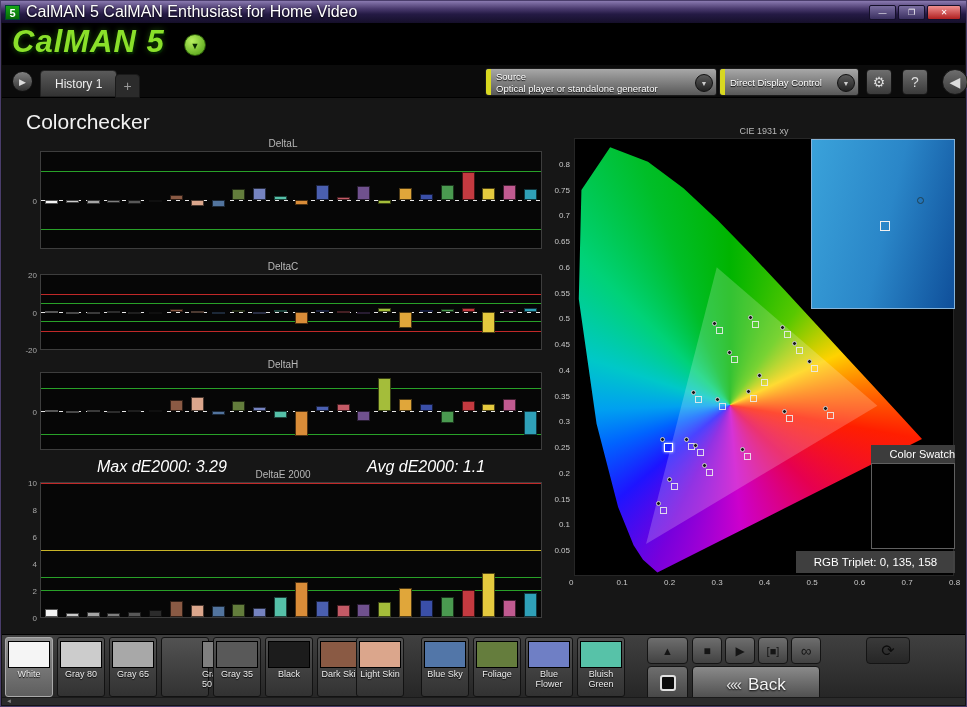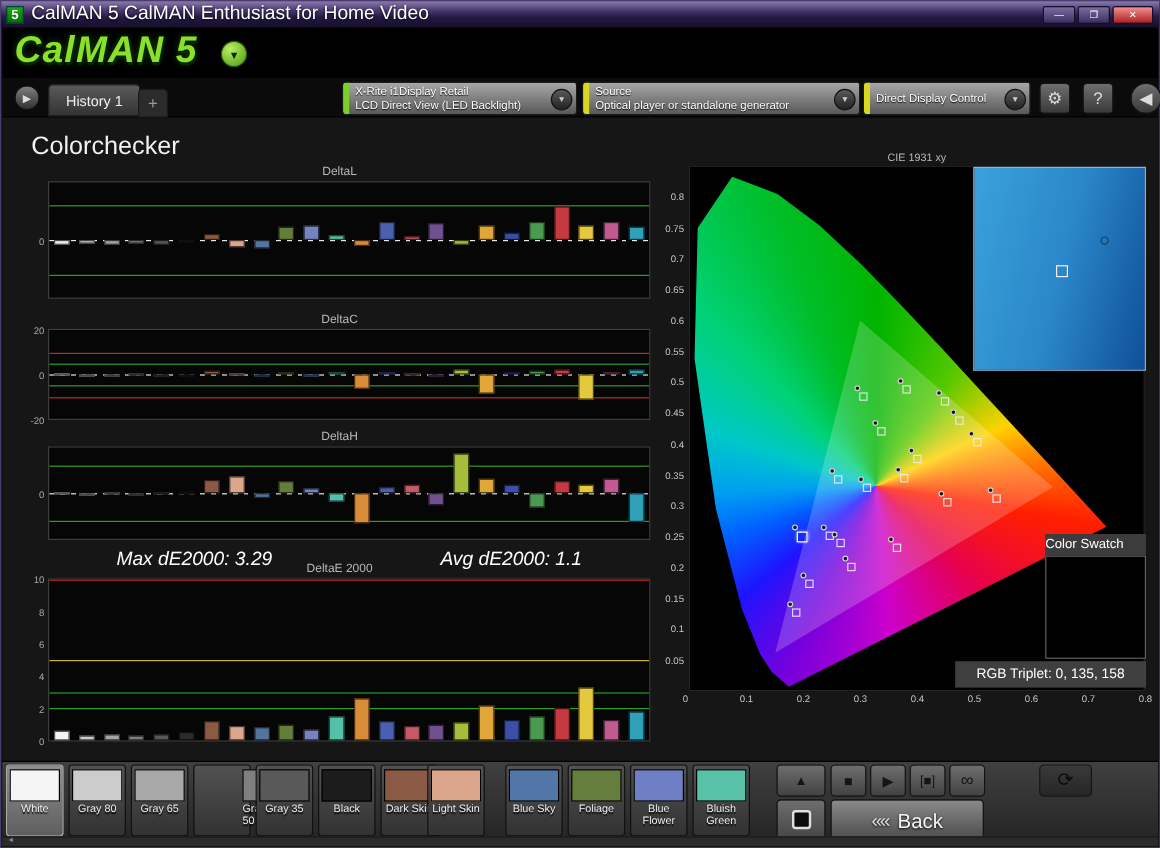"X-Rite i1Display Retail" div.dd { html: <div> <div></div> <div> <div>X-Rite i1Display Retail</div> <div>LCD Direct View (LED Backlight)</div> </div> <div>▼</div> </div> -> none }
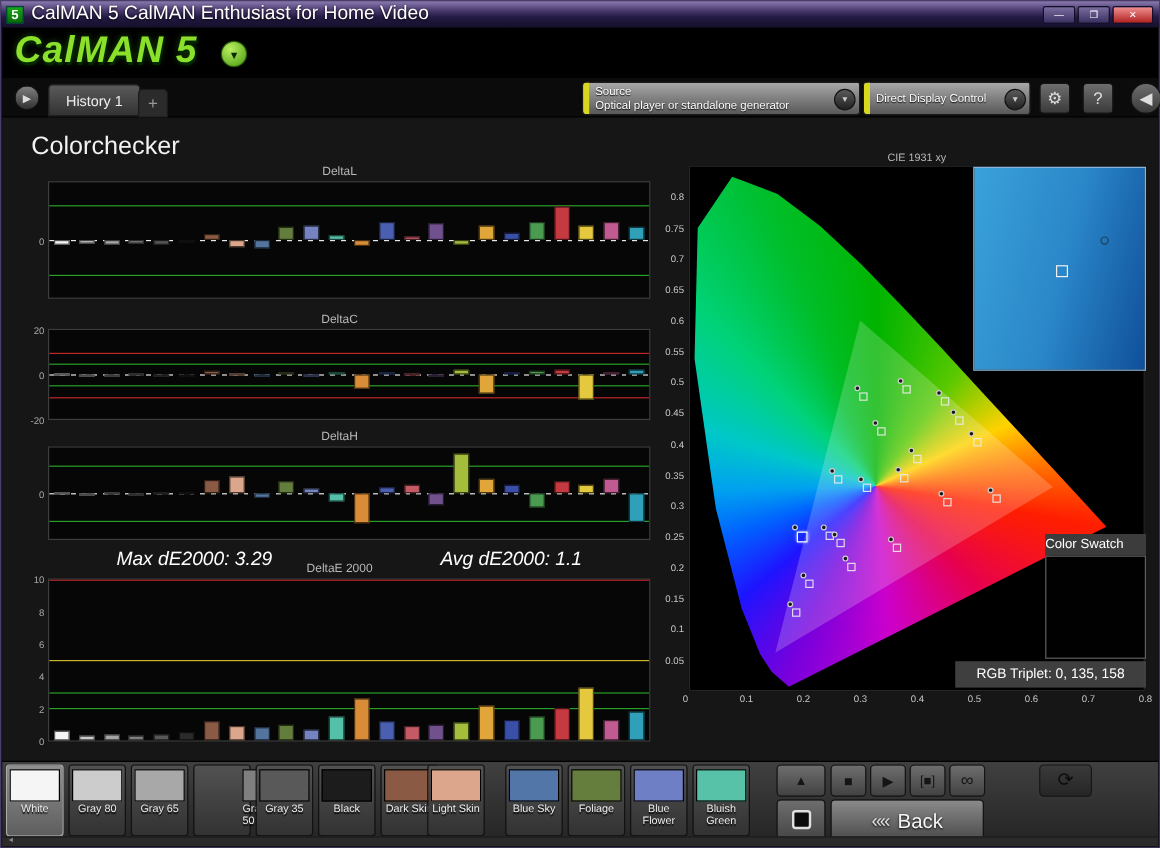"Color Swatch" .swatch-panel-header { text-align: left -> right }
